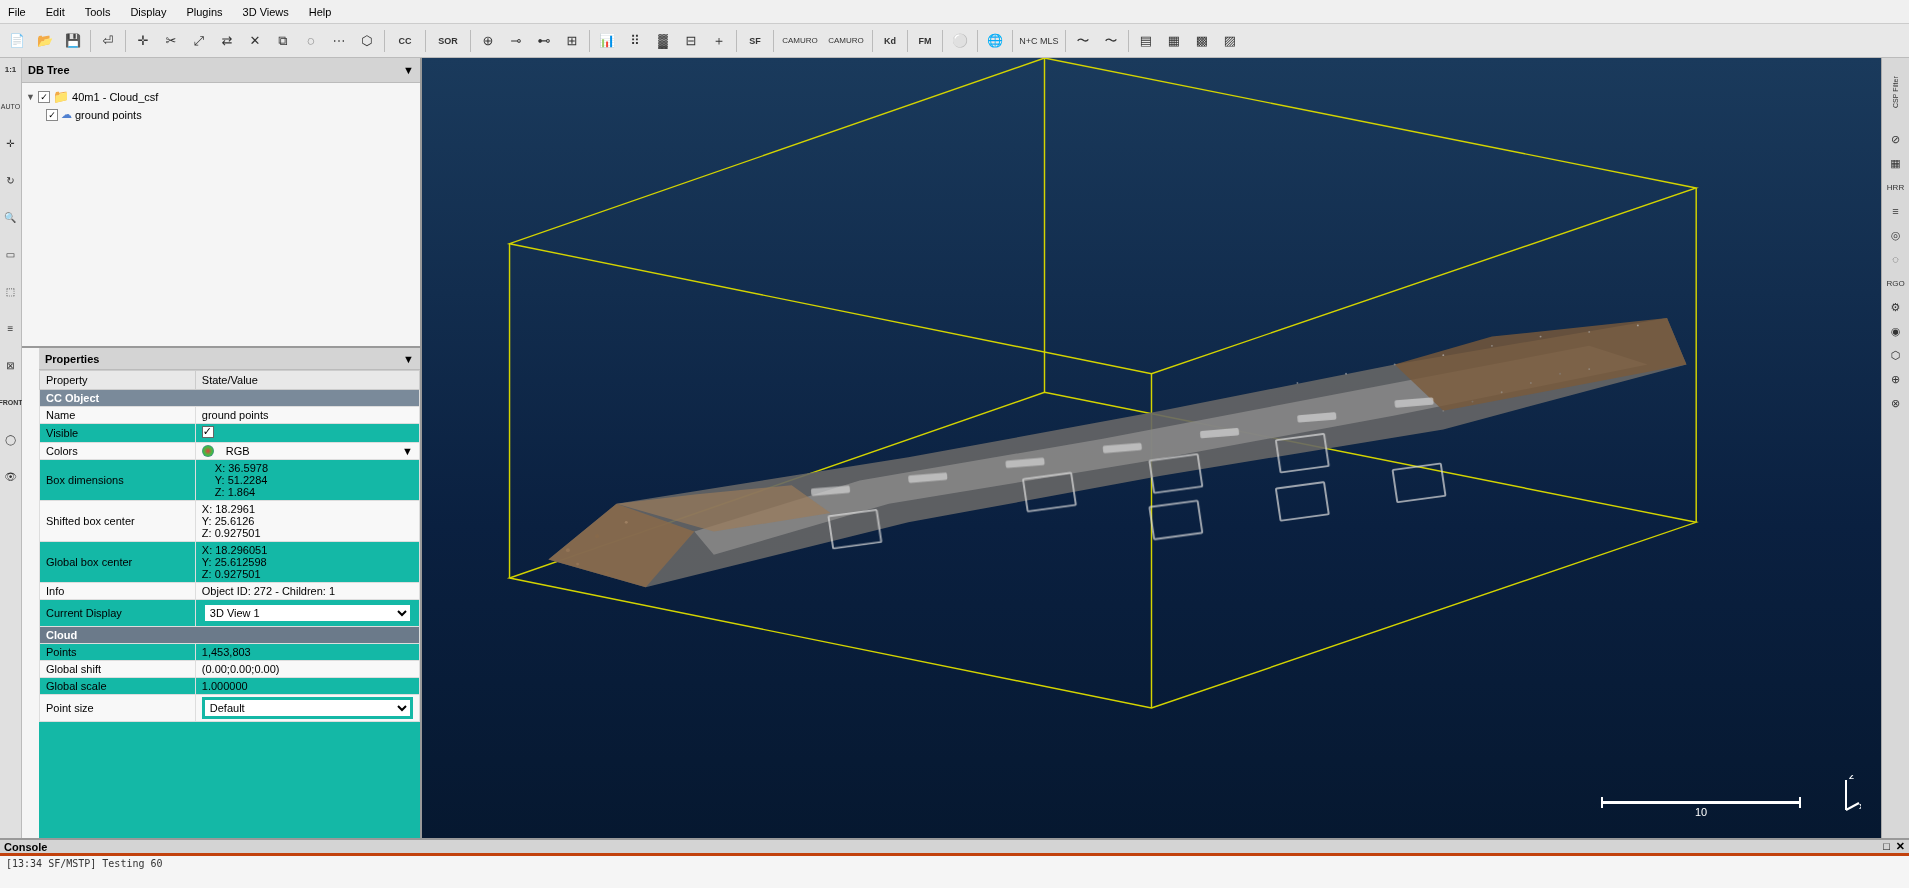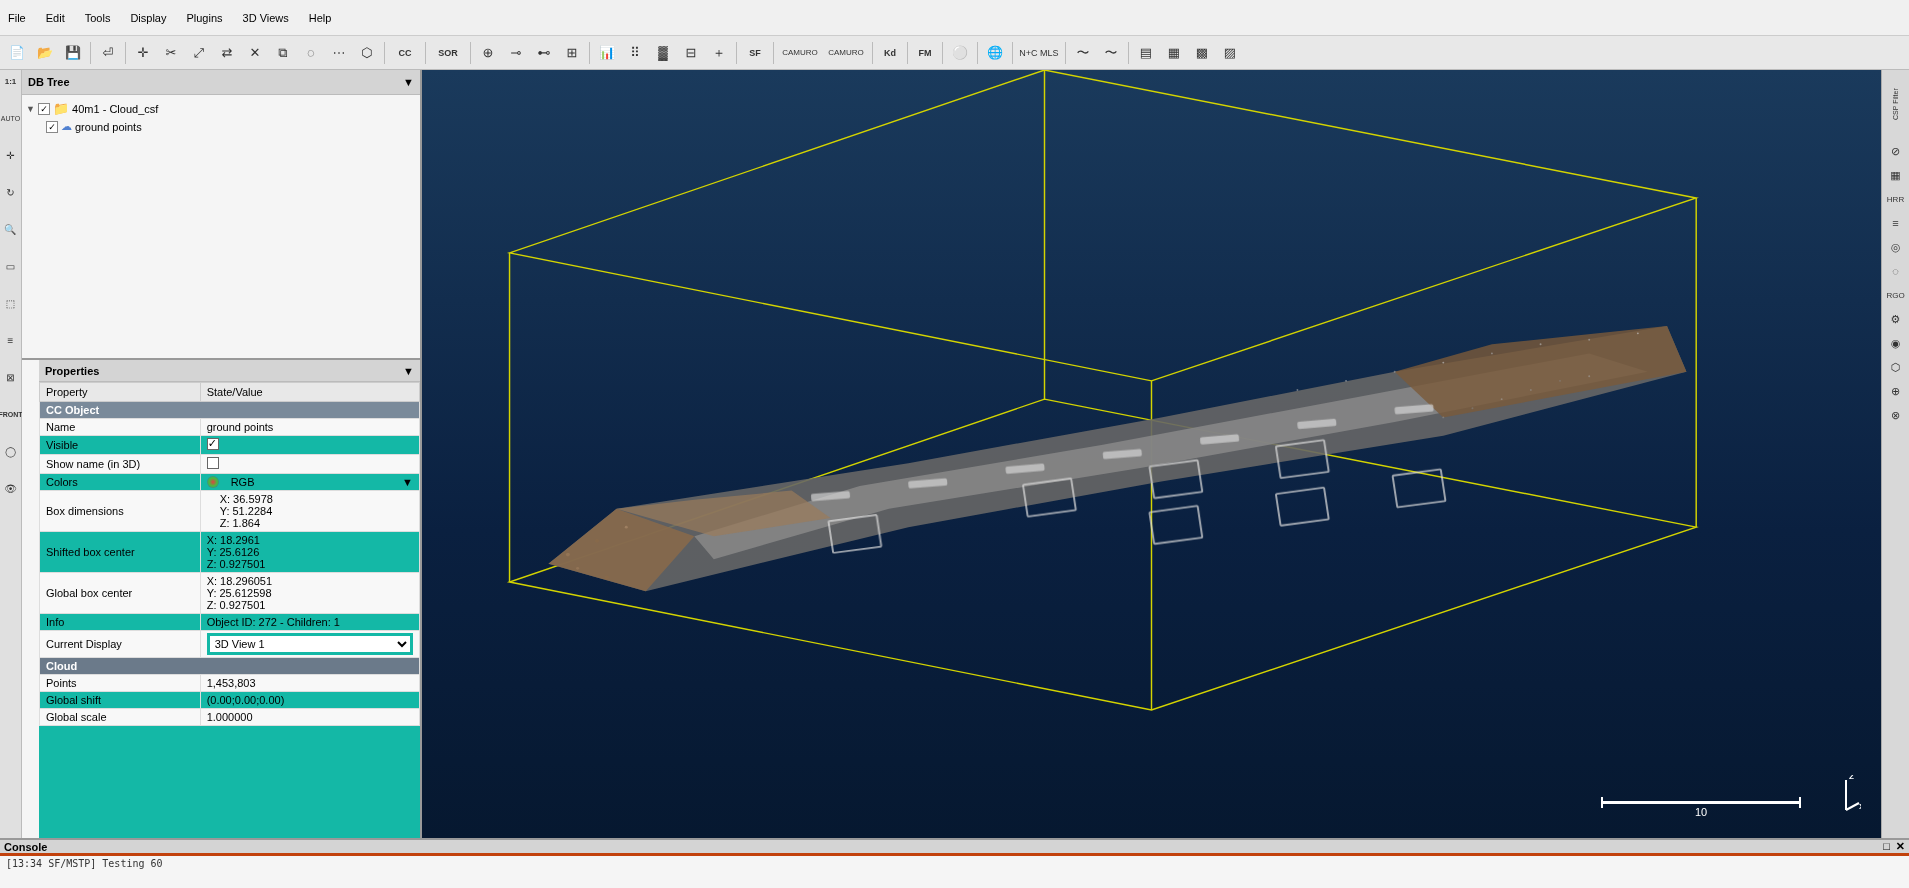"File" #menubar { height: 36px -> 24px }
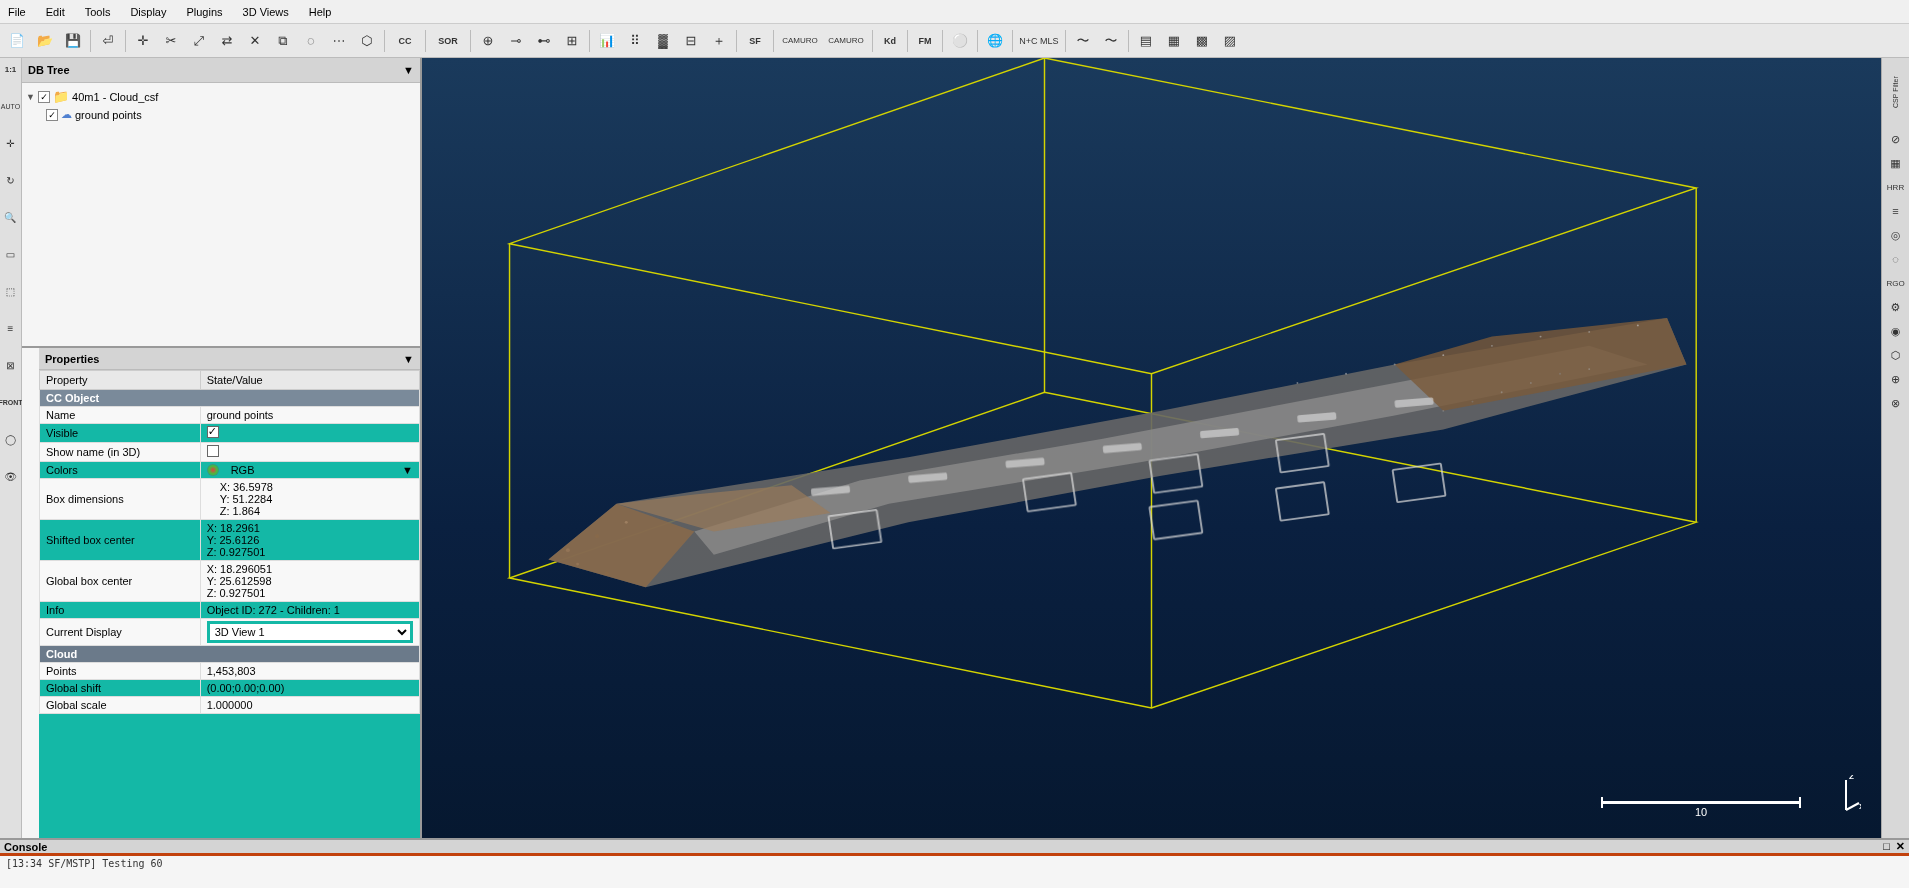"Show name (in 3D)" tr { html: <tr> <td>Show name (in 3D)</td> <td> <div></div> </td> </tr> -> none }
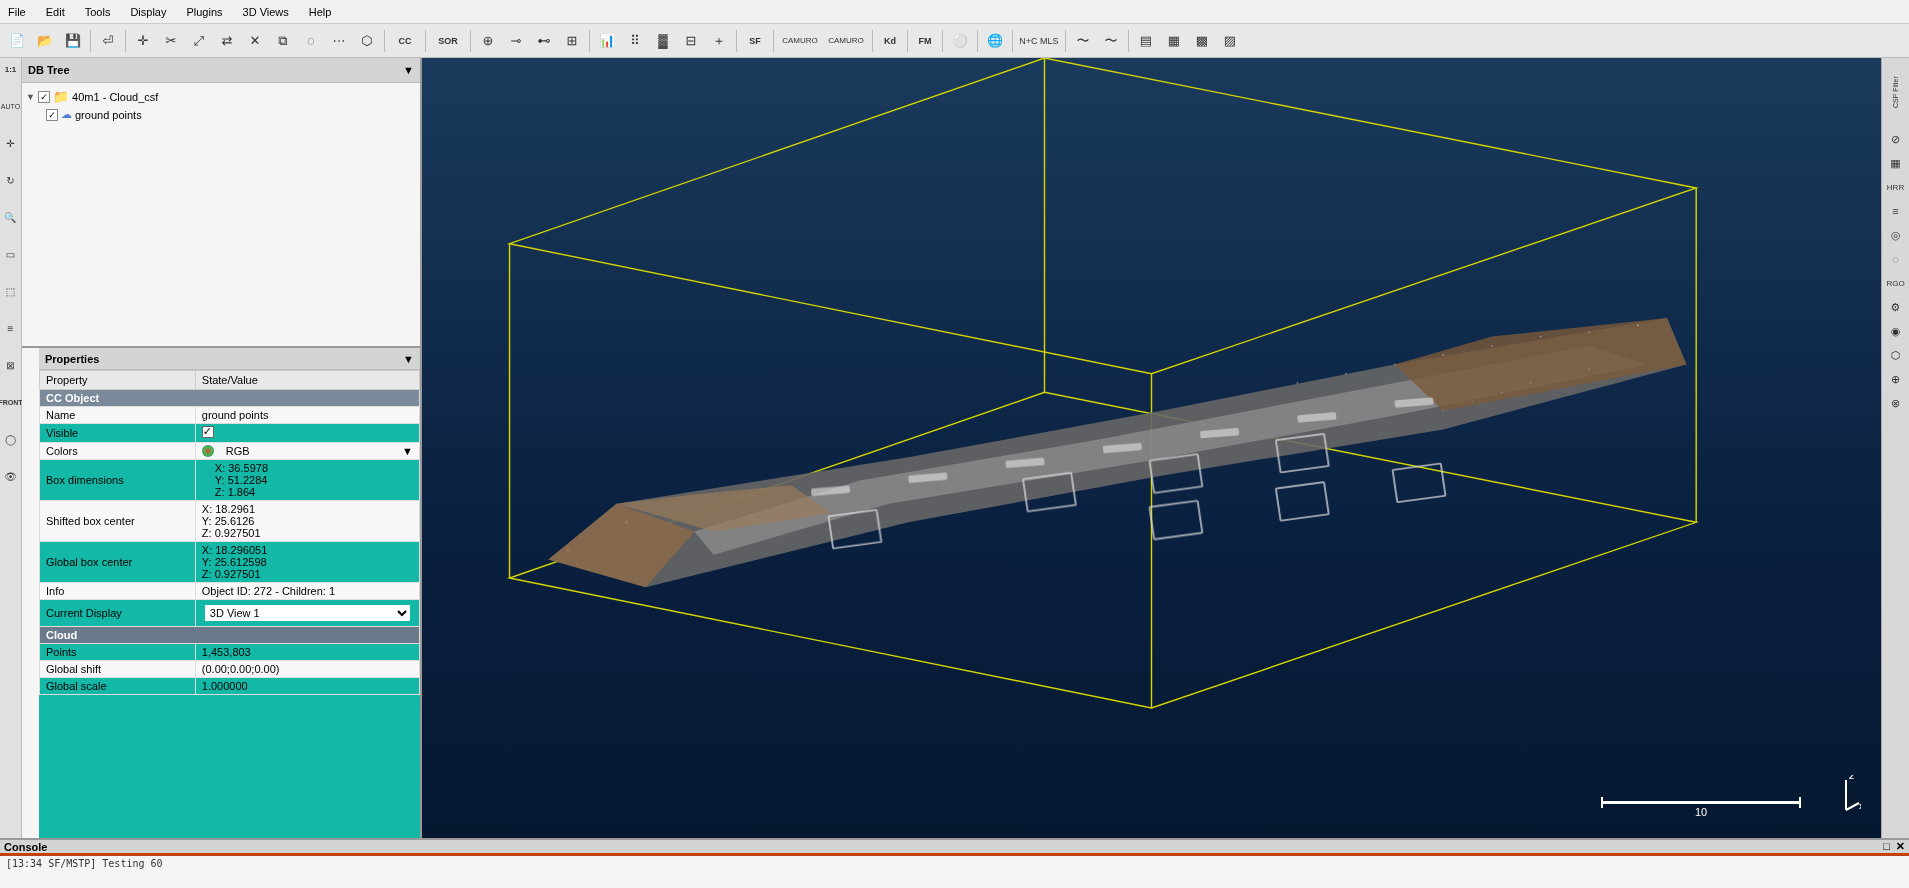"Point size" tr { html: none -> <tr> <td>Point size</td> <td> <select> <option>Default</option> </select> </td> </tr> }
